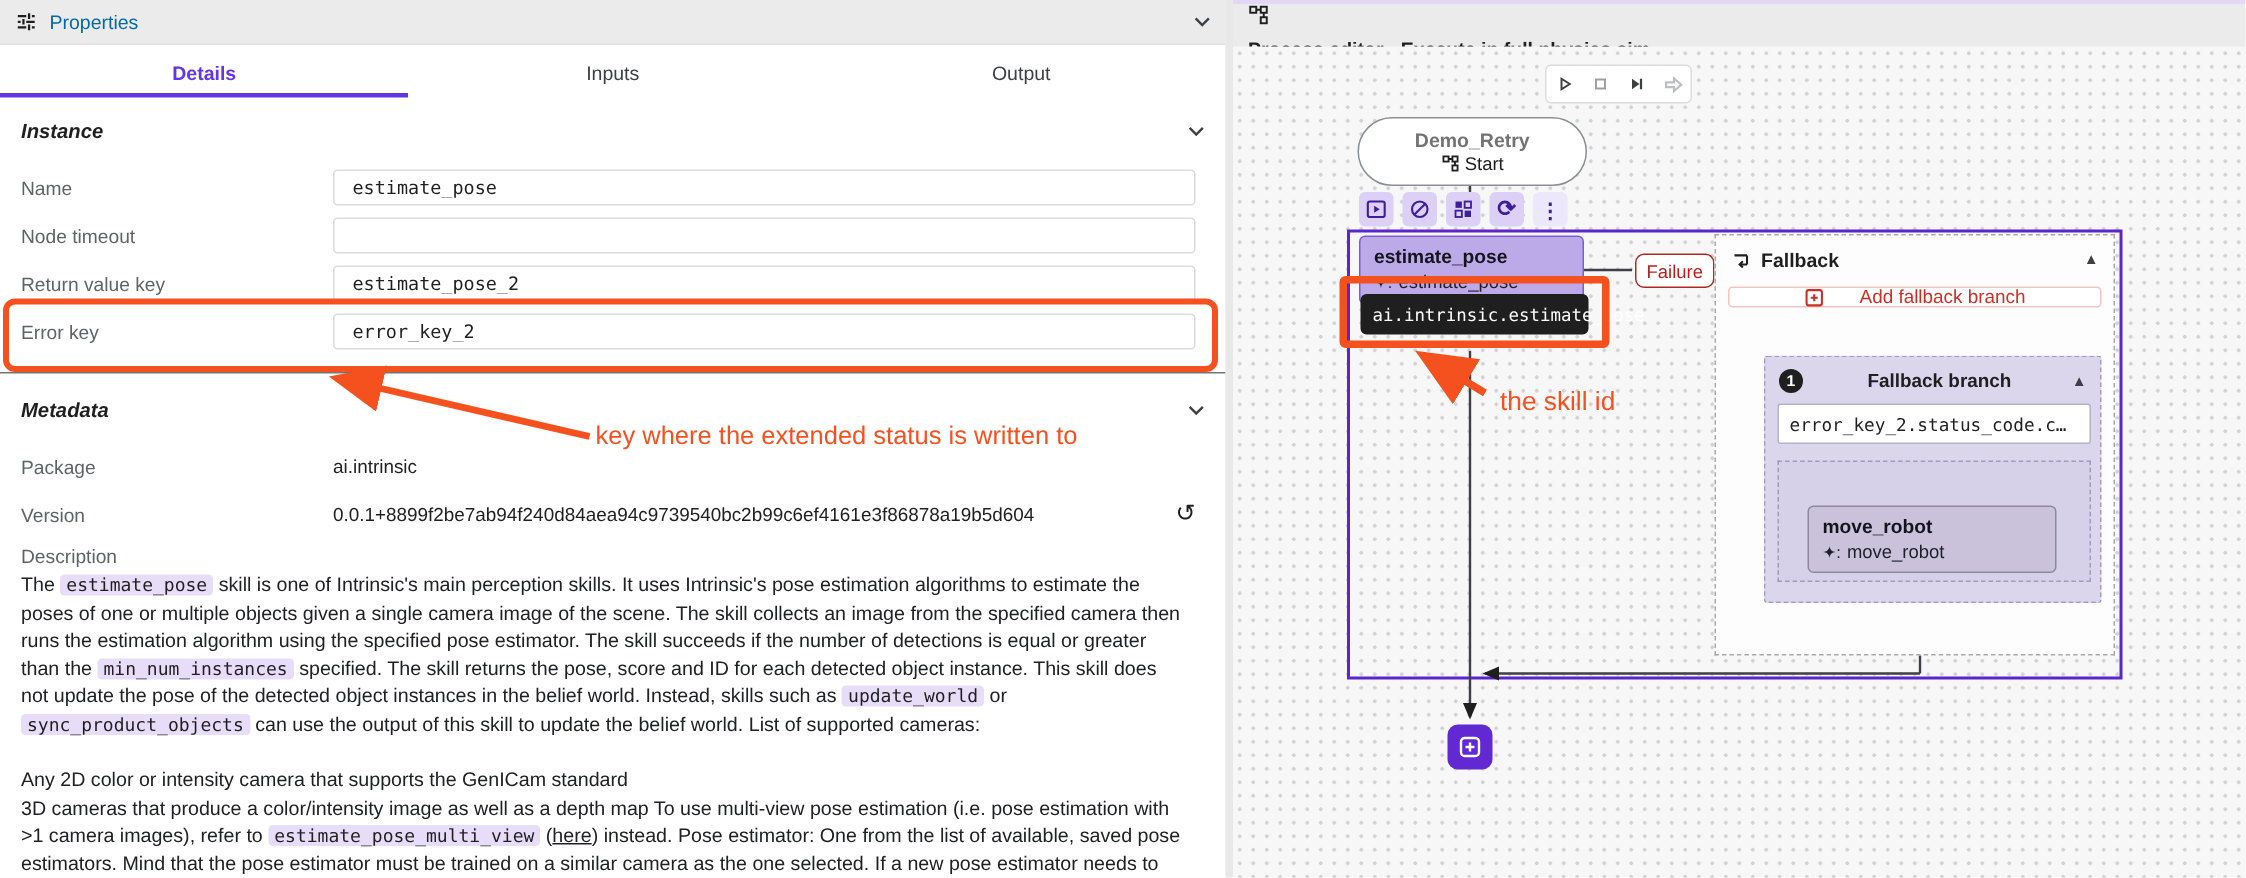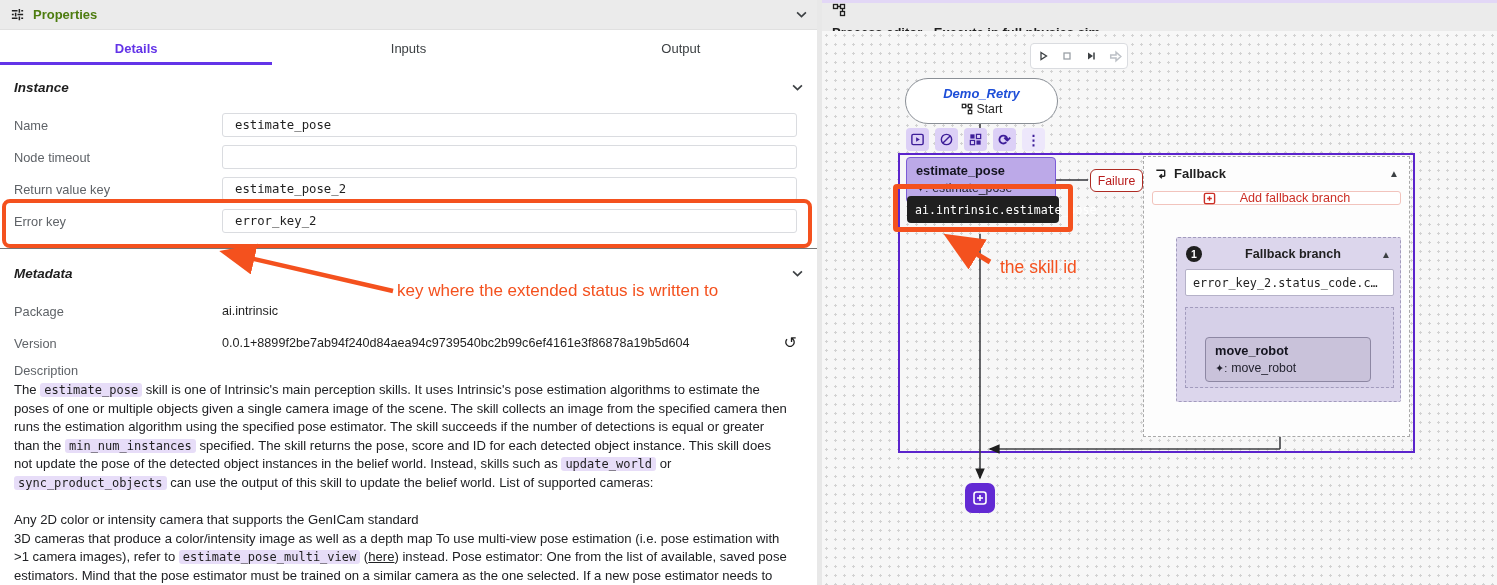"Properties" .lp-header .hdr-title { color: #4d7c0f -> #0369a1; font-weight: bold -> normal }
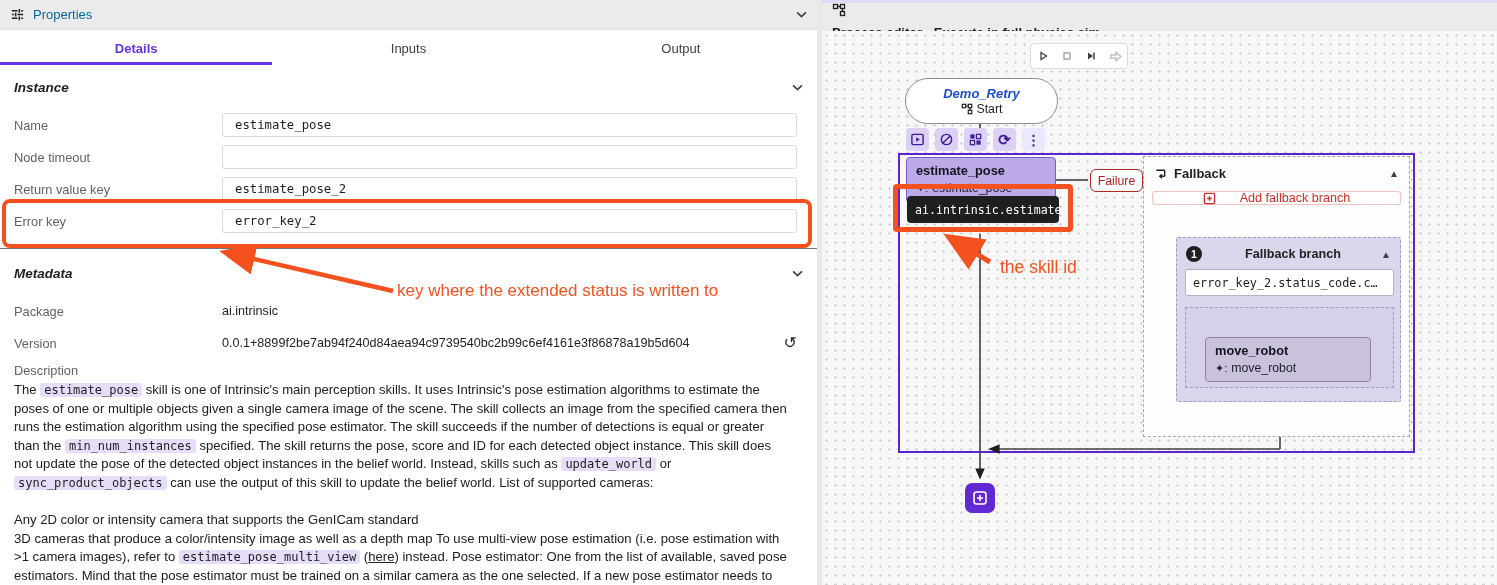"Demo_Retry" .start-pill .pill-title { color: #1d4ed8 -> #737373; font-style: italic -> none }
